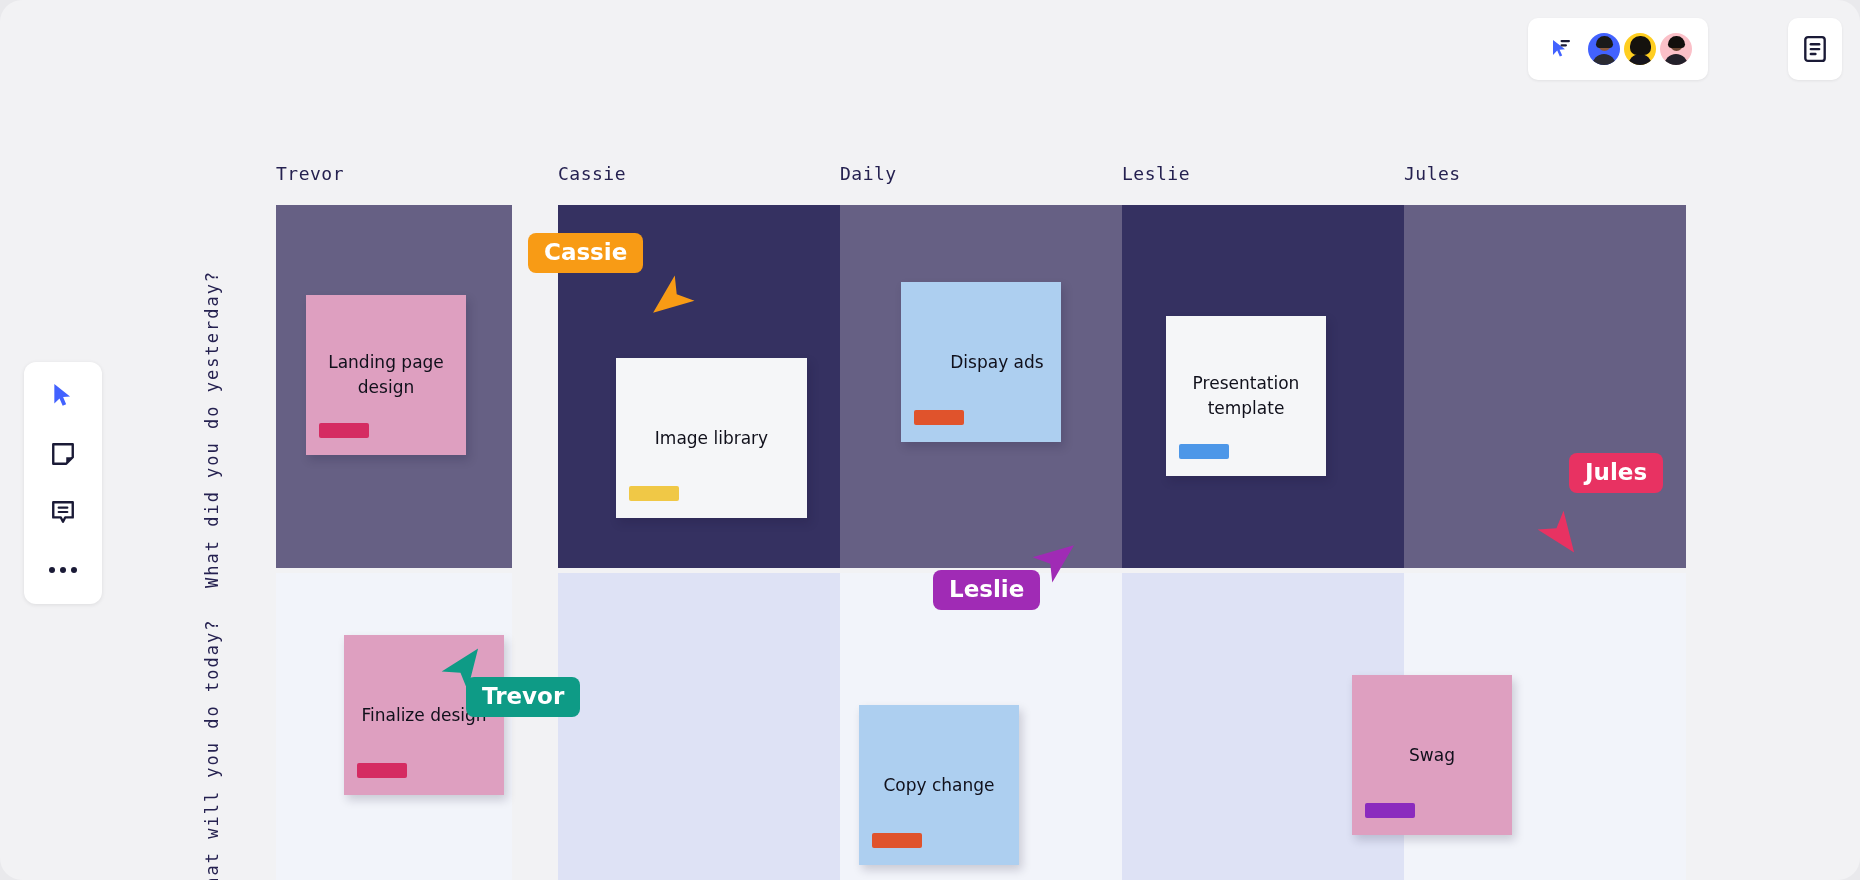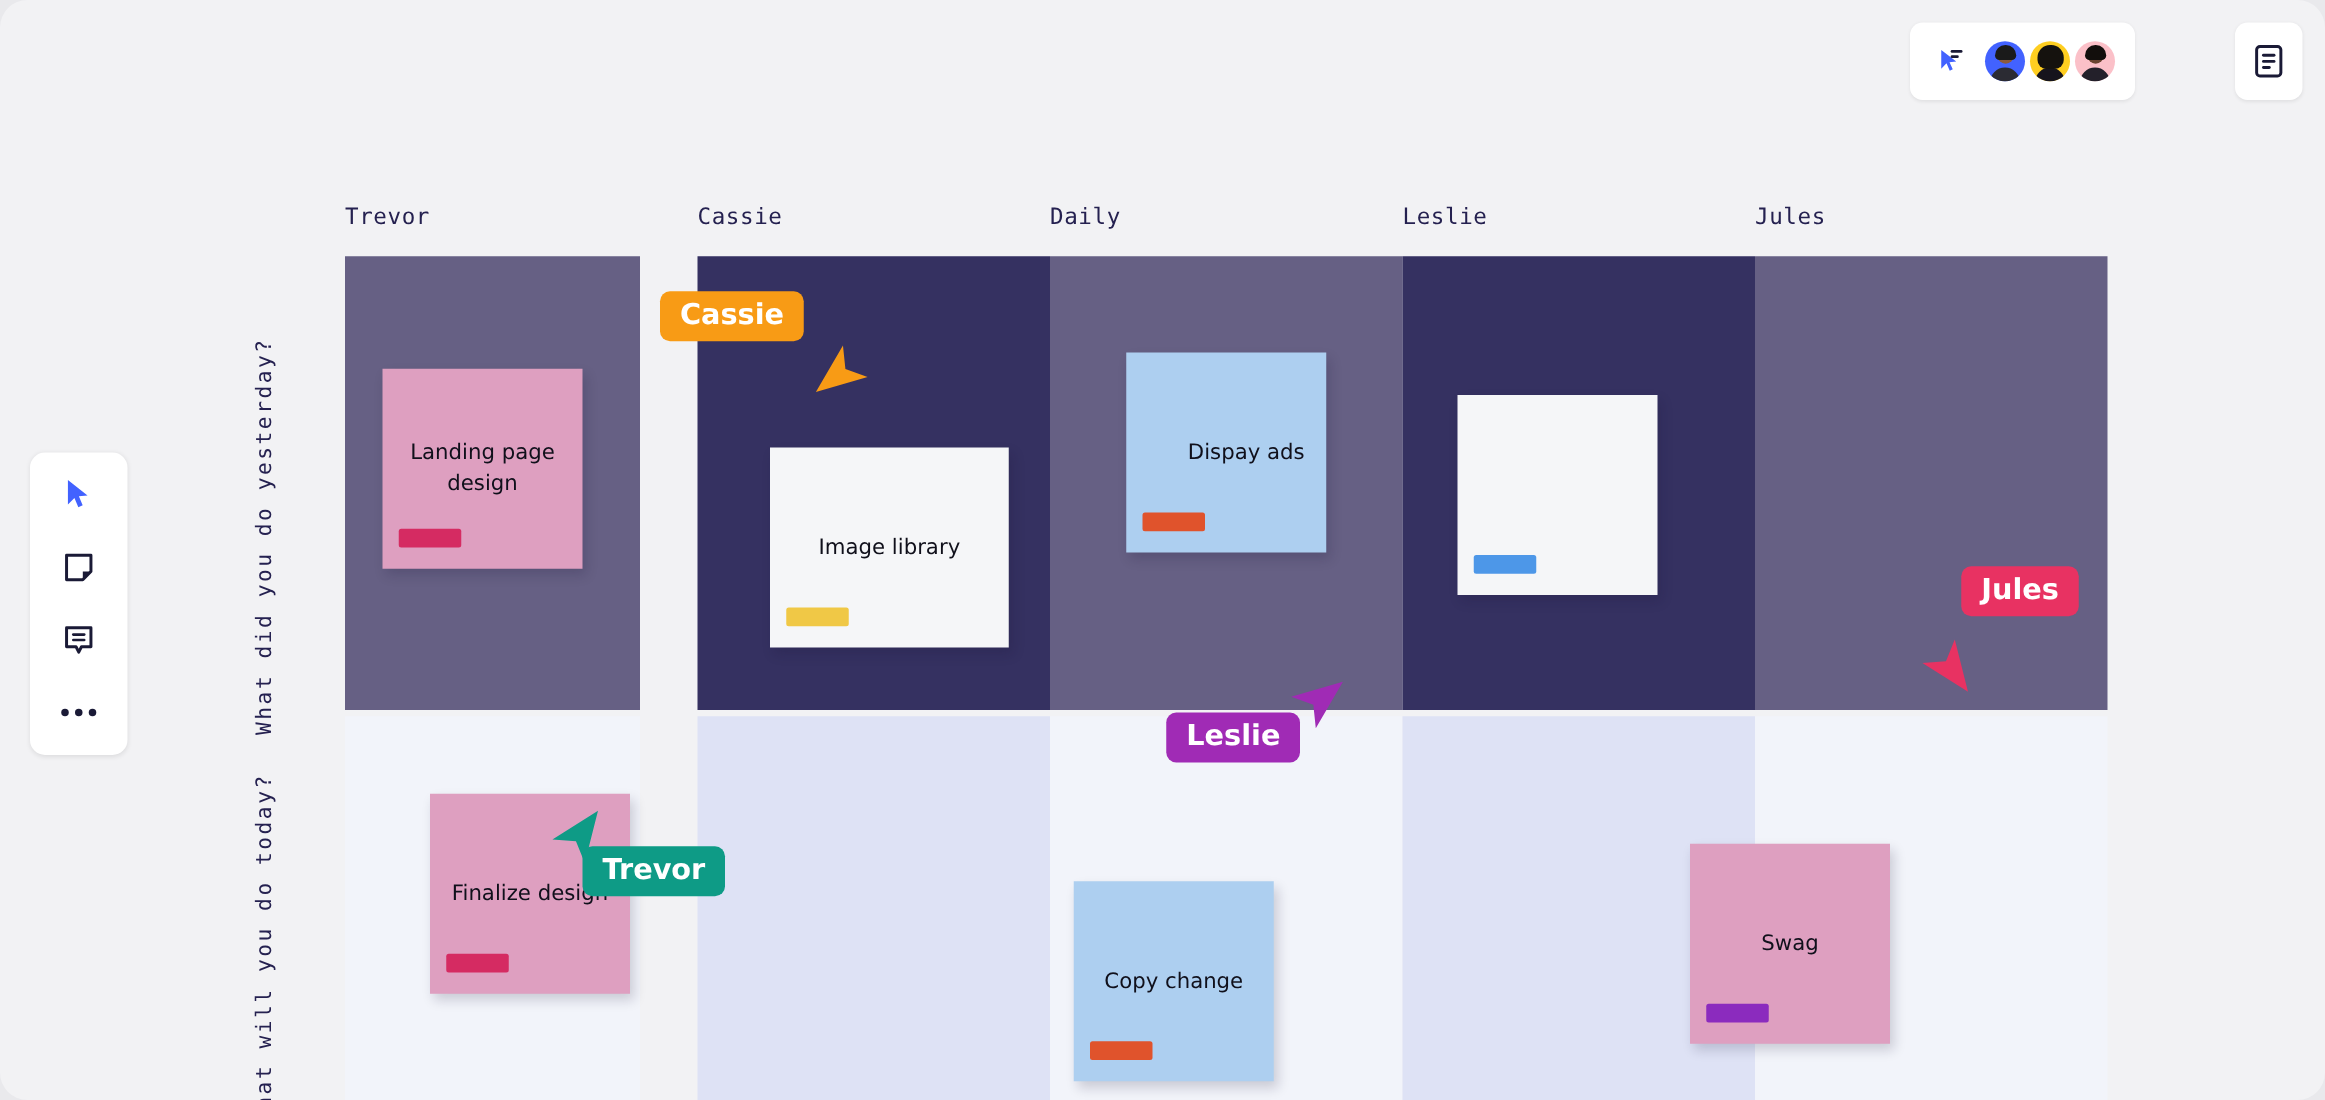"Presentation template" div.sticky-text { html: none -> <div>Presentation template</div> }
